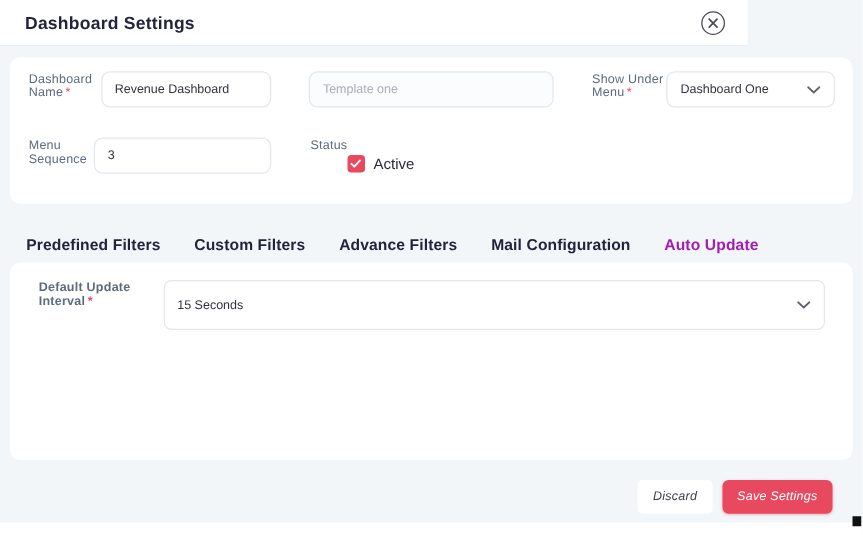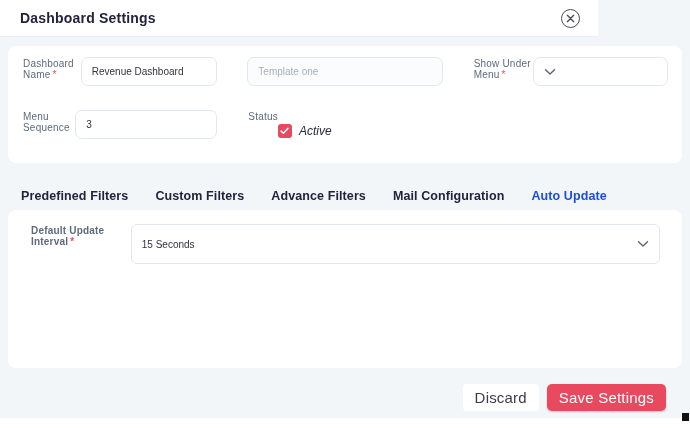"Dashboard One" span { html: none -> <span>Dashboard One</span> }
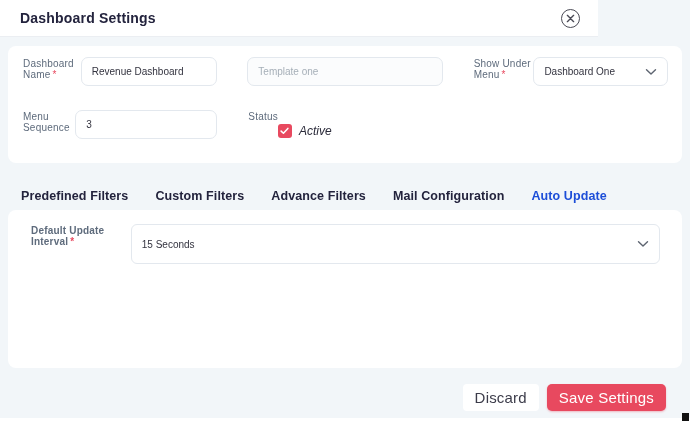"Active" .checkbox-label { font-style: italic -> none }
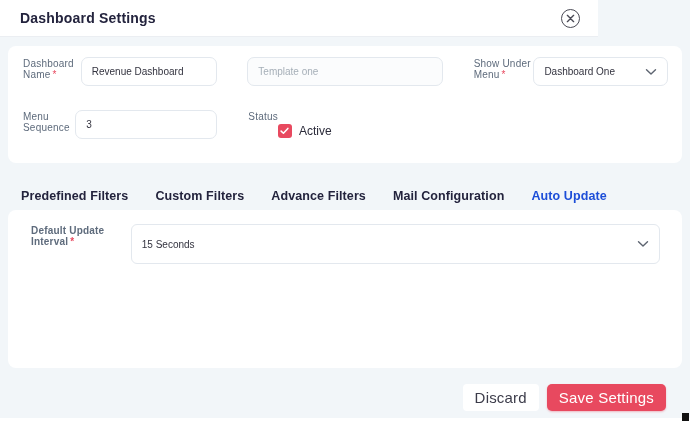"Auto Update" .tab.active { color: #1d4ed8 -> #a21caf }
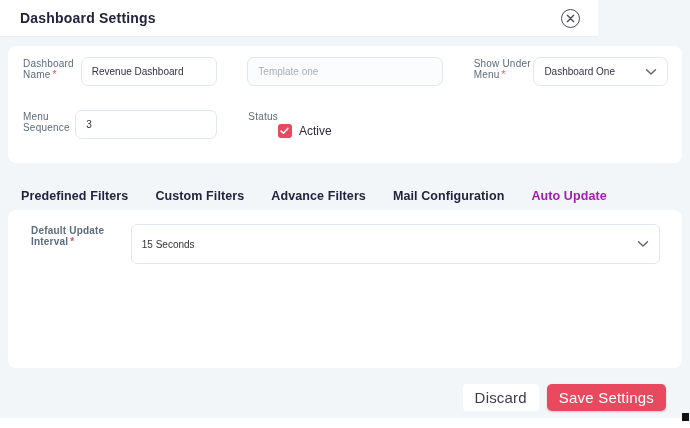"Discard" .btn { font-size: 15px -> 10px; font-style: none -> italic }
